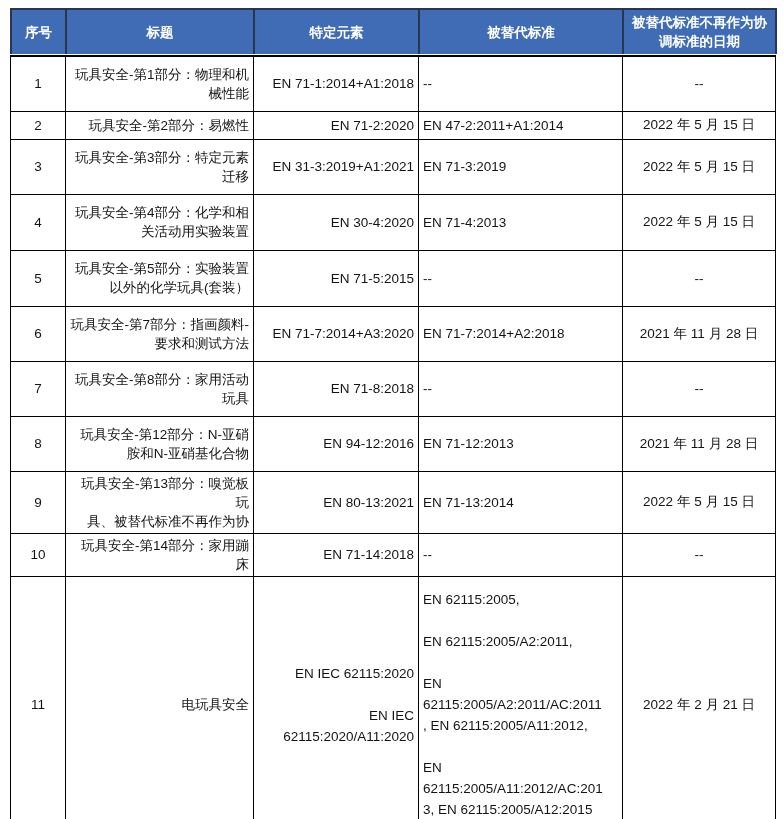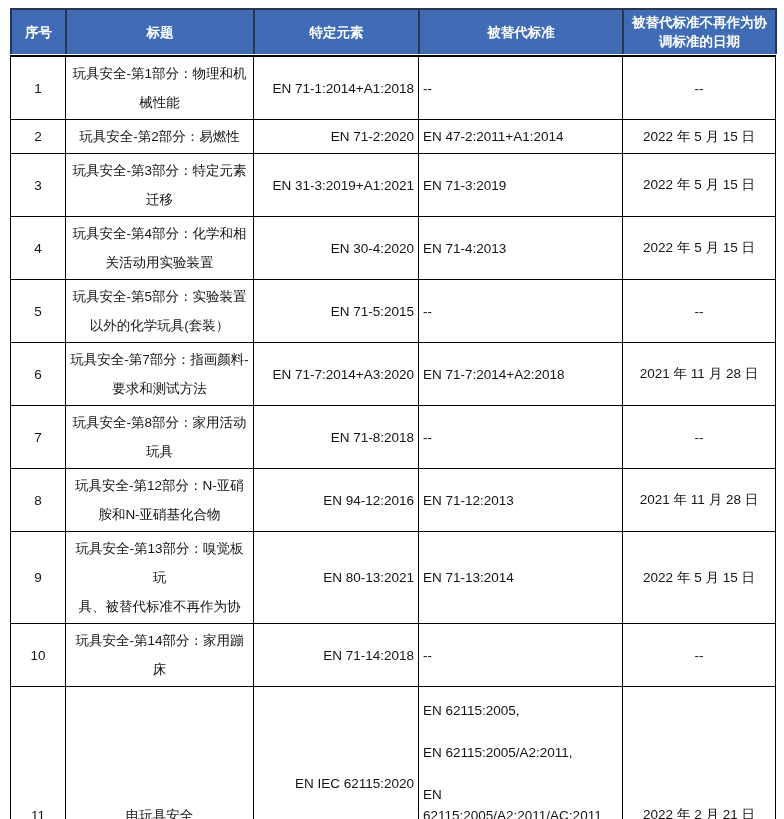"玩具安全-第1部分：物理和机" .c-title { line-height: 29px -> 19px; text-align: center -> right }
